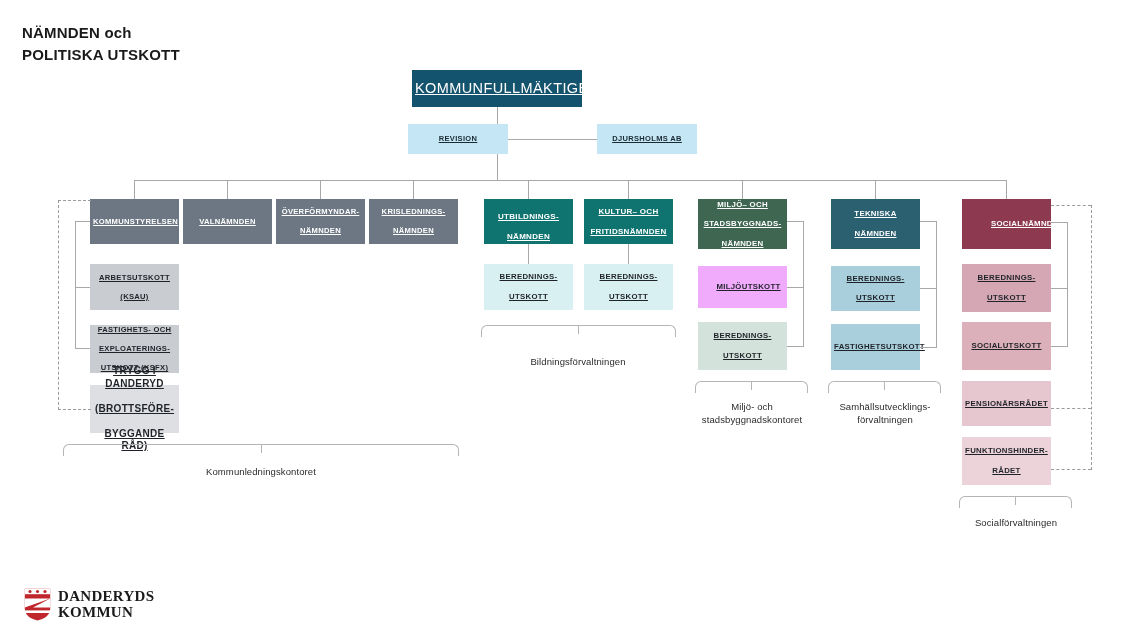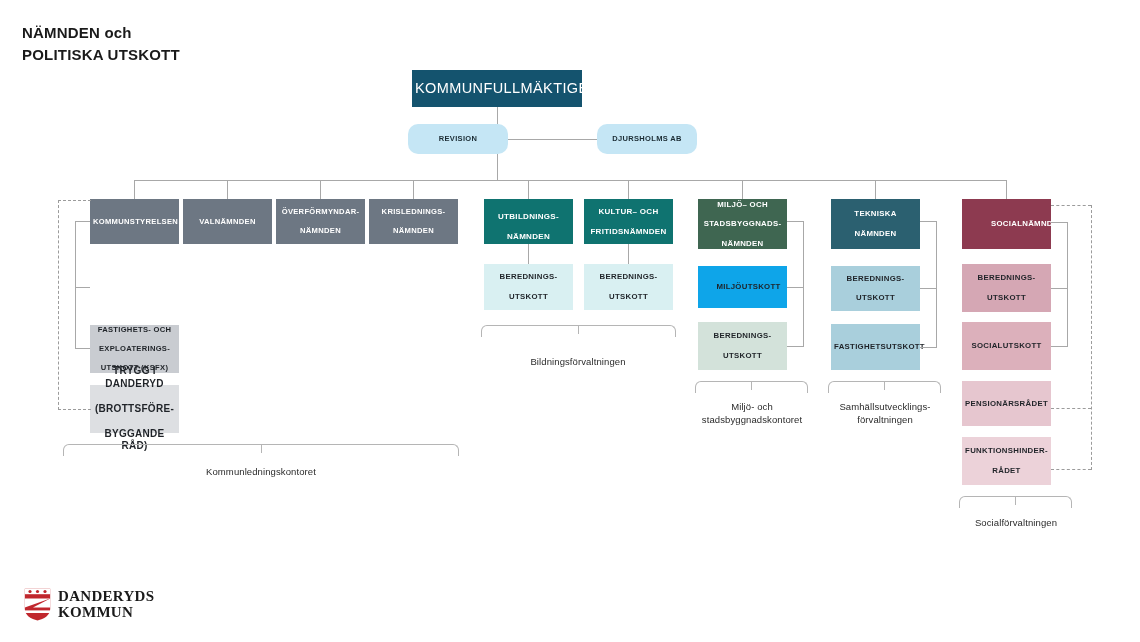"KOMMUNFULLMÄKTIGE" .box { text-decoration: none -> underline }
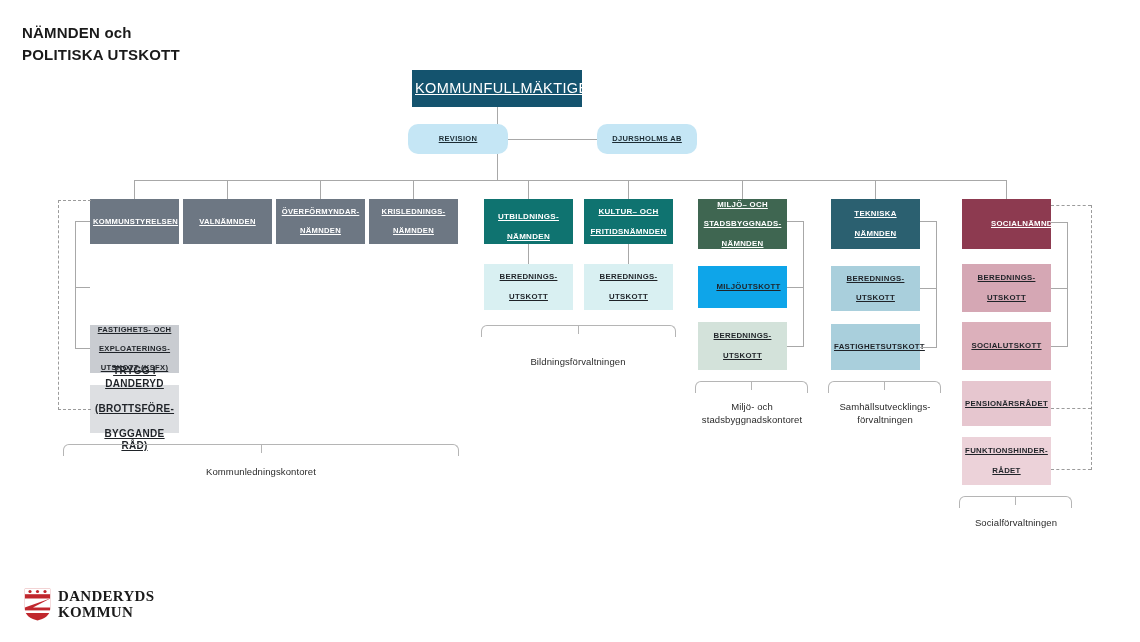"REVISION" .b-lightblue { border-radius: 10px -> none }
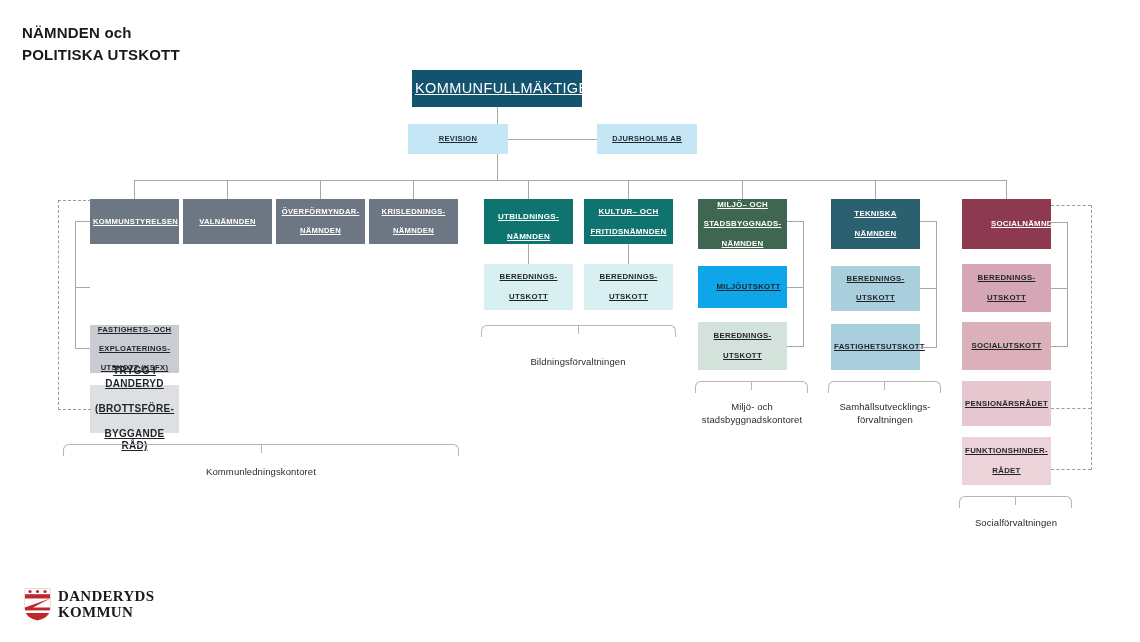"ARBETSUTSKOTT" div.box { html: none -> <div> <span> <span>ARBETSUTSKOTT</span><br> <span>(KSAU)</span> </span> </div> }
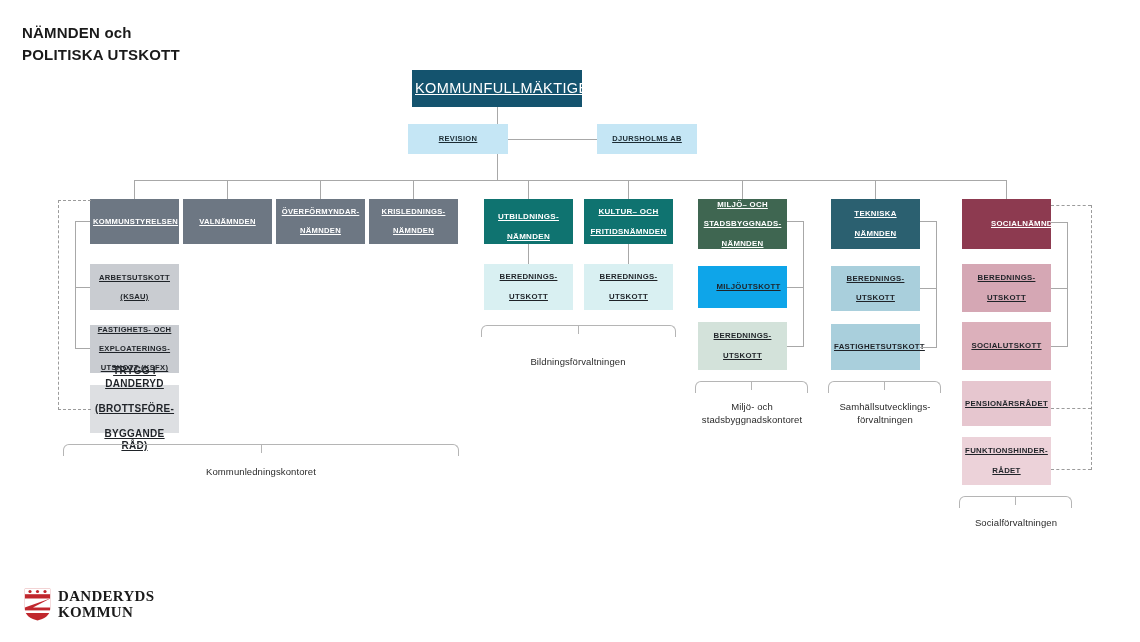"MILJÖUTSKOTT" .b-green-l { background: #0ea5e9 -> #f0abfc }
